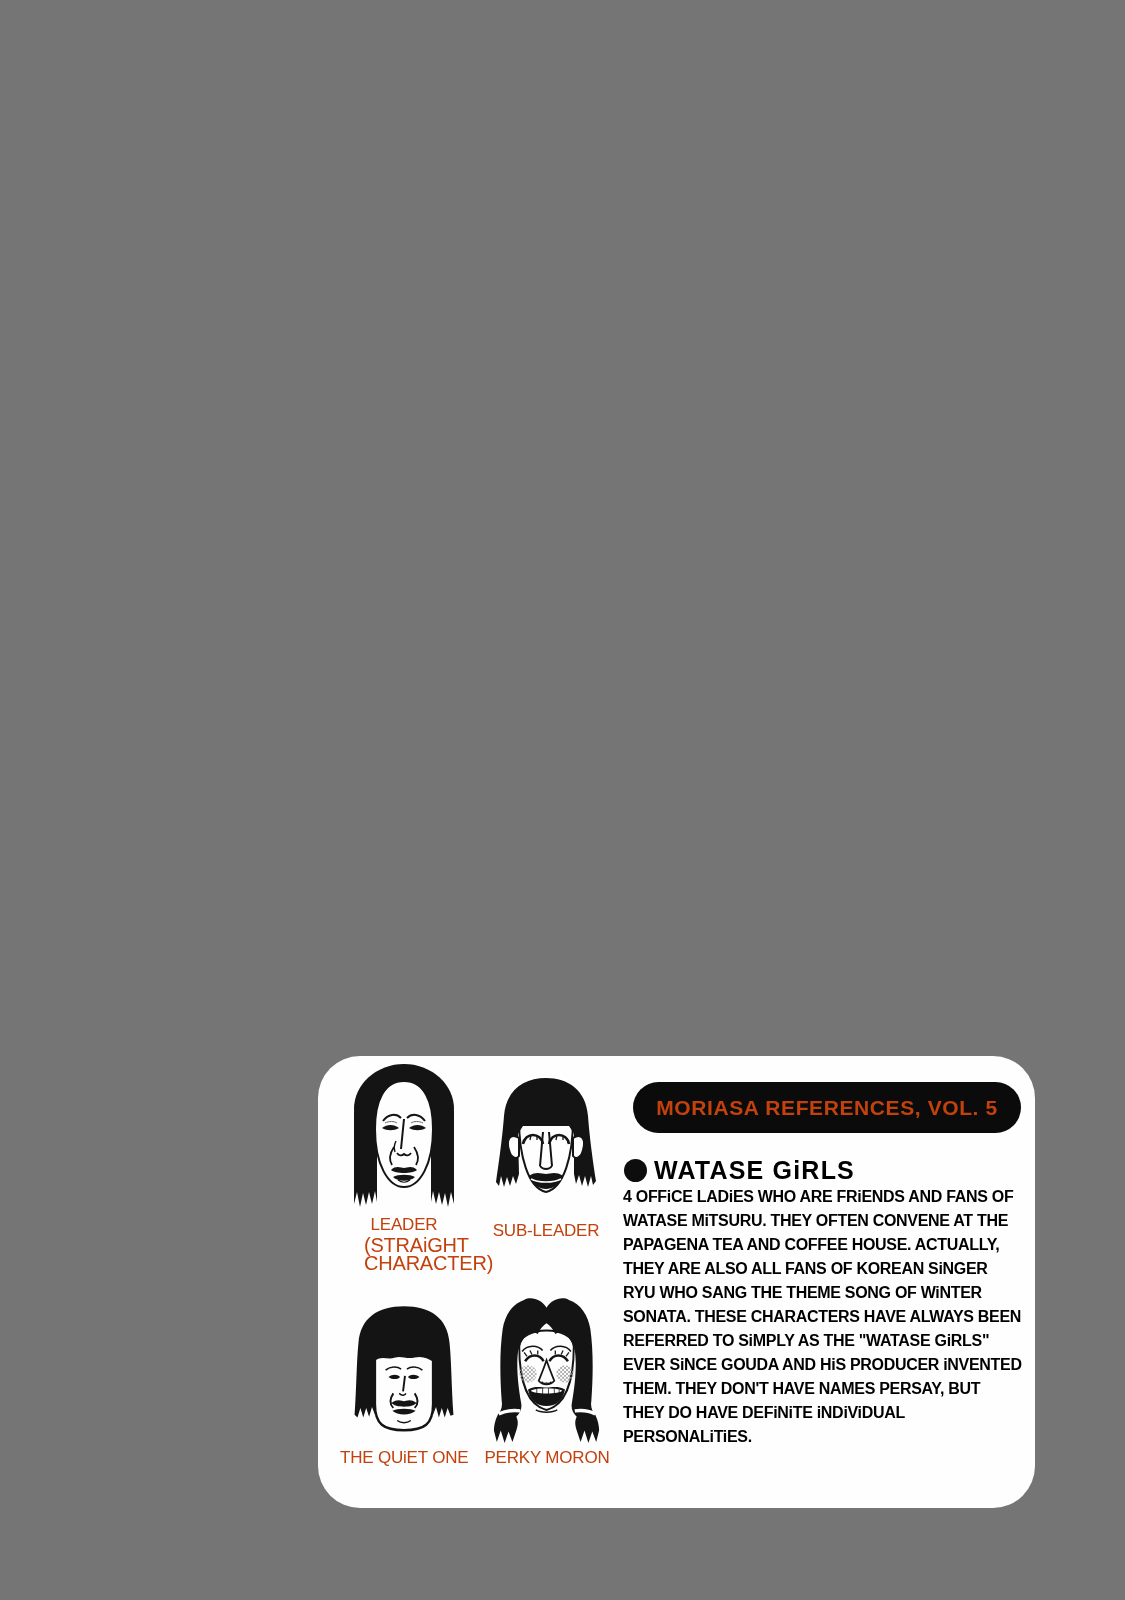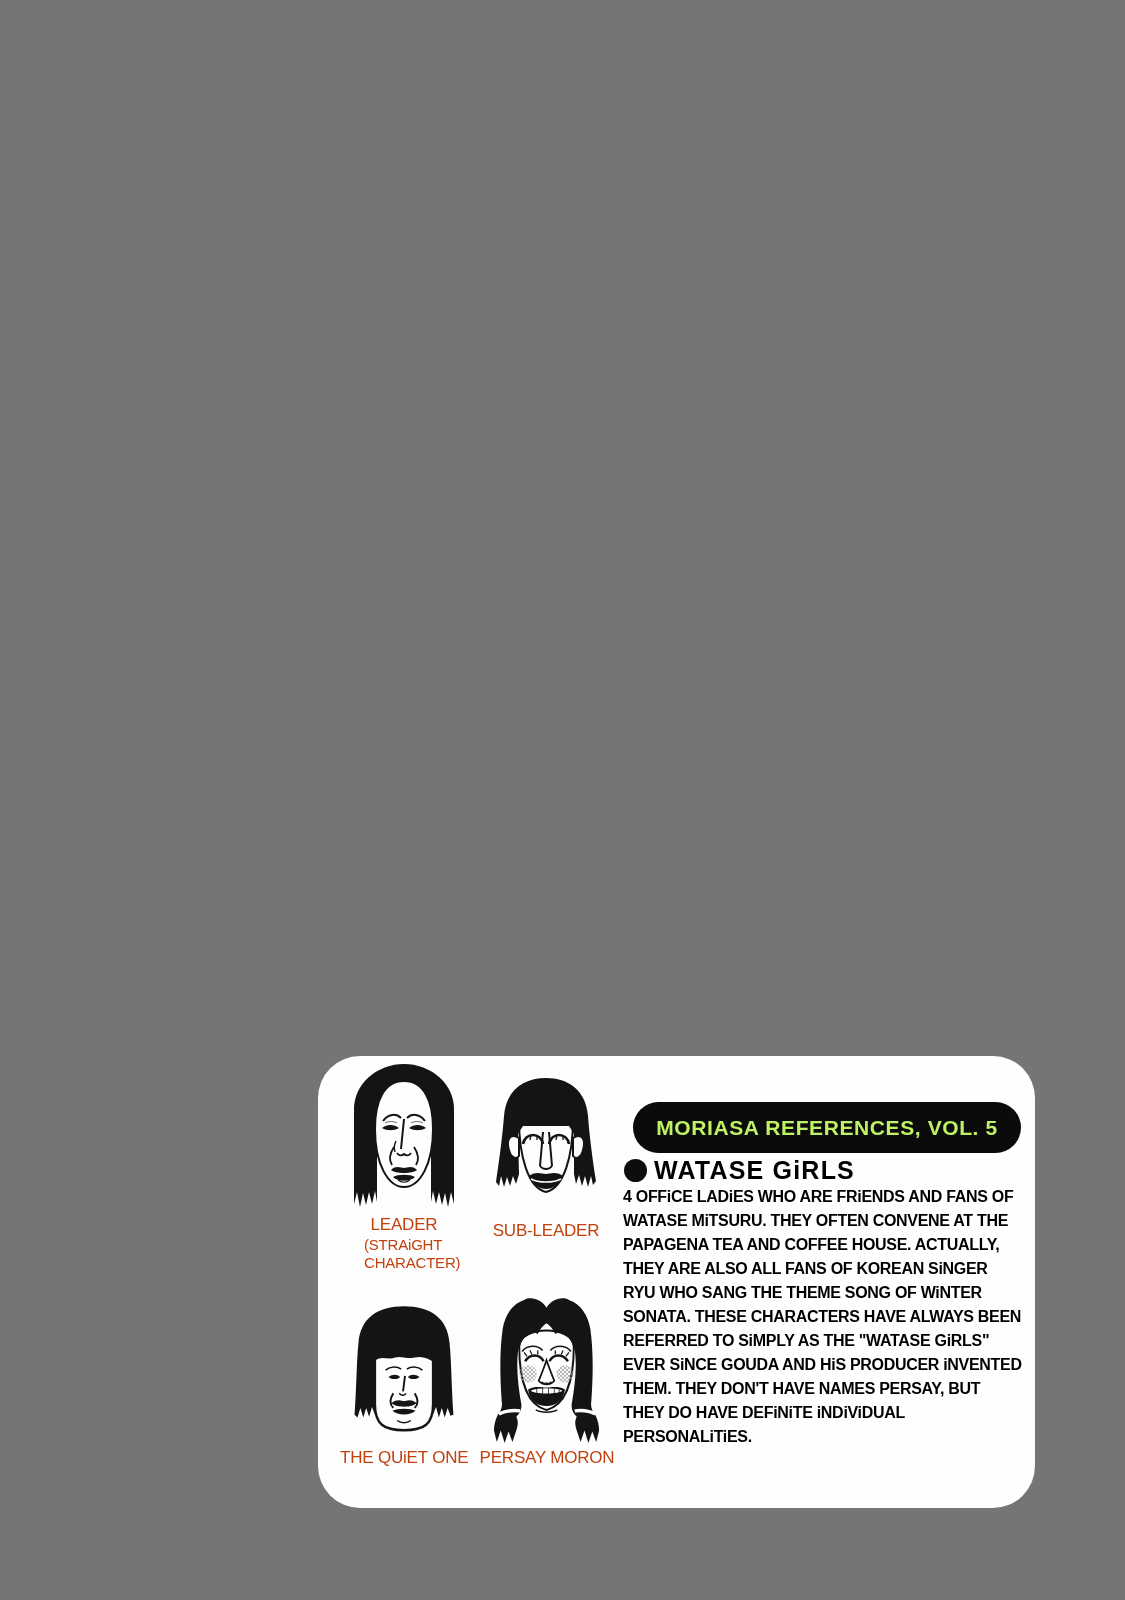"MORIASA REFERENCES, VOL. 5" .banner { color: #bef264 -> #c2410c; top: 46px -> 26px }
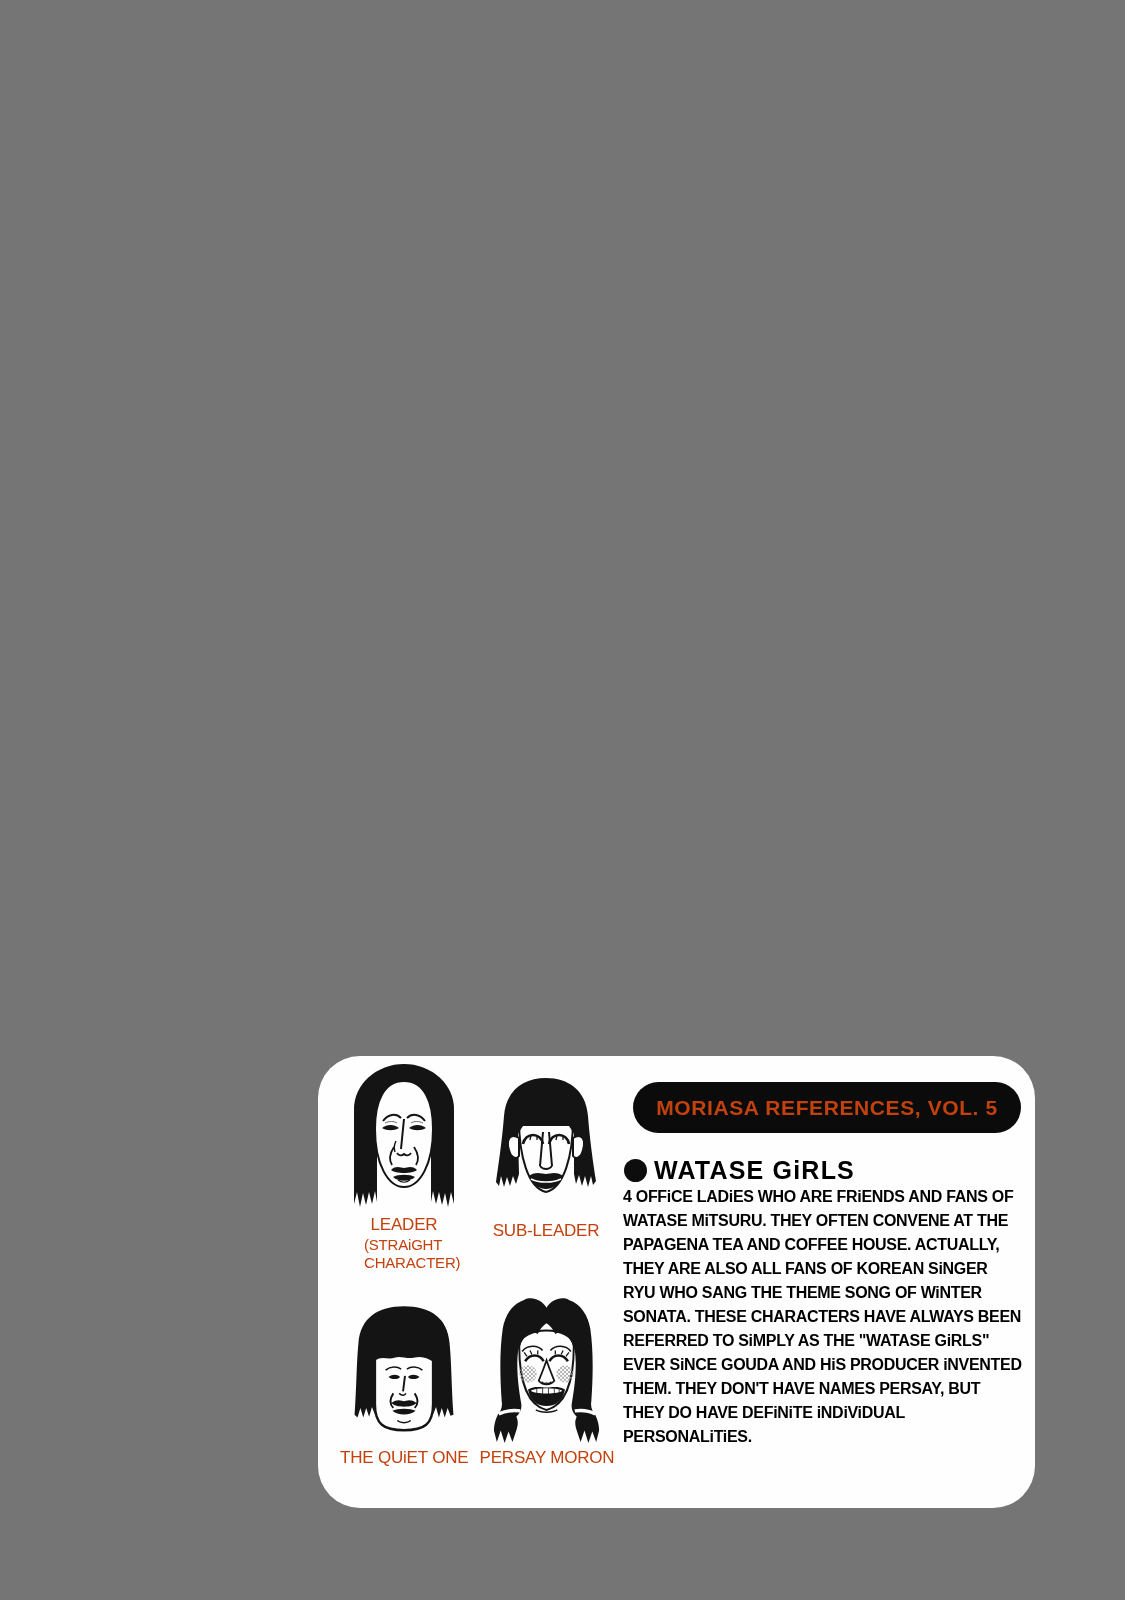"(STRAiGHT CHARACTER)" .fig .sublabel { font-size: 15px -> 20px }
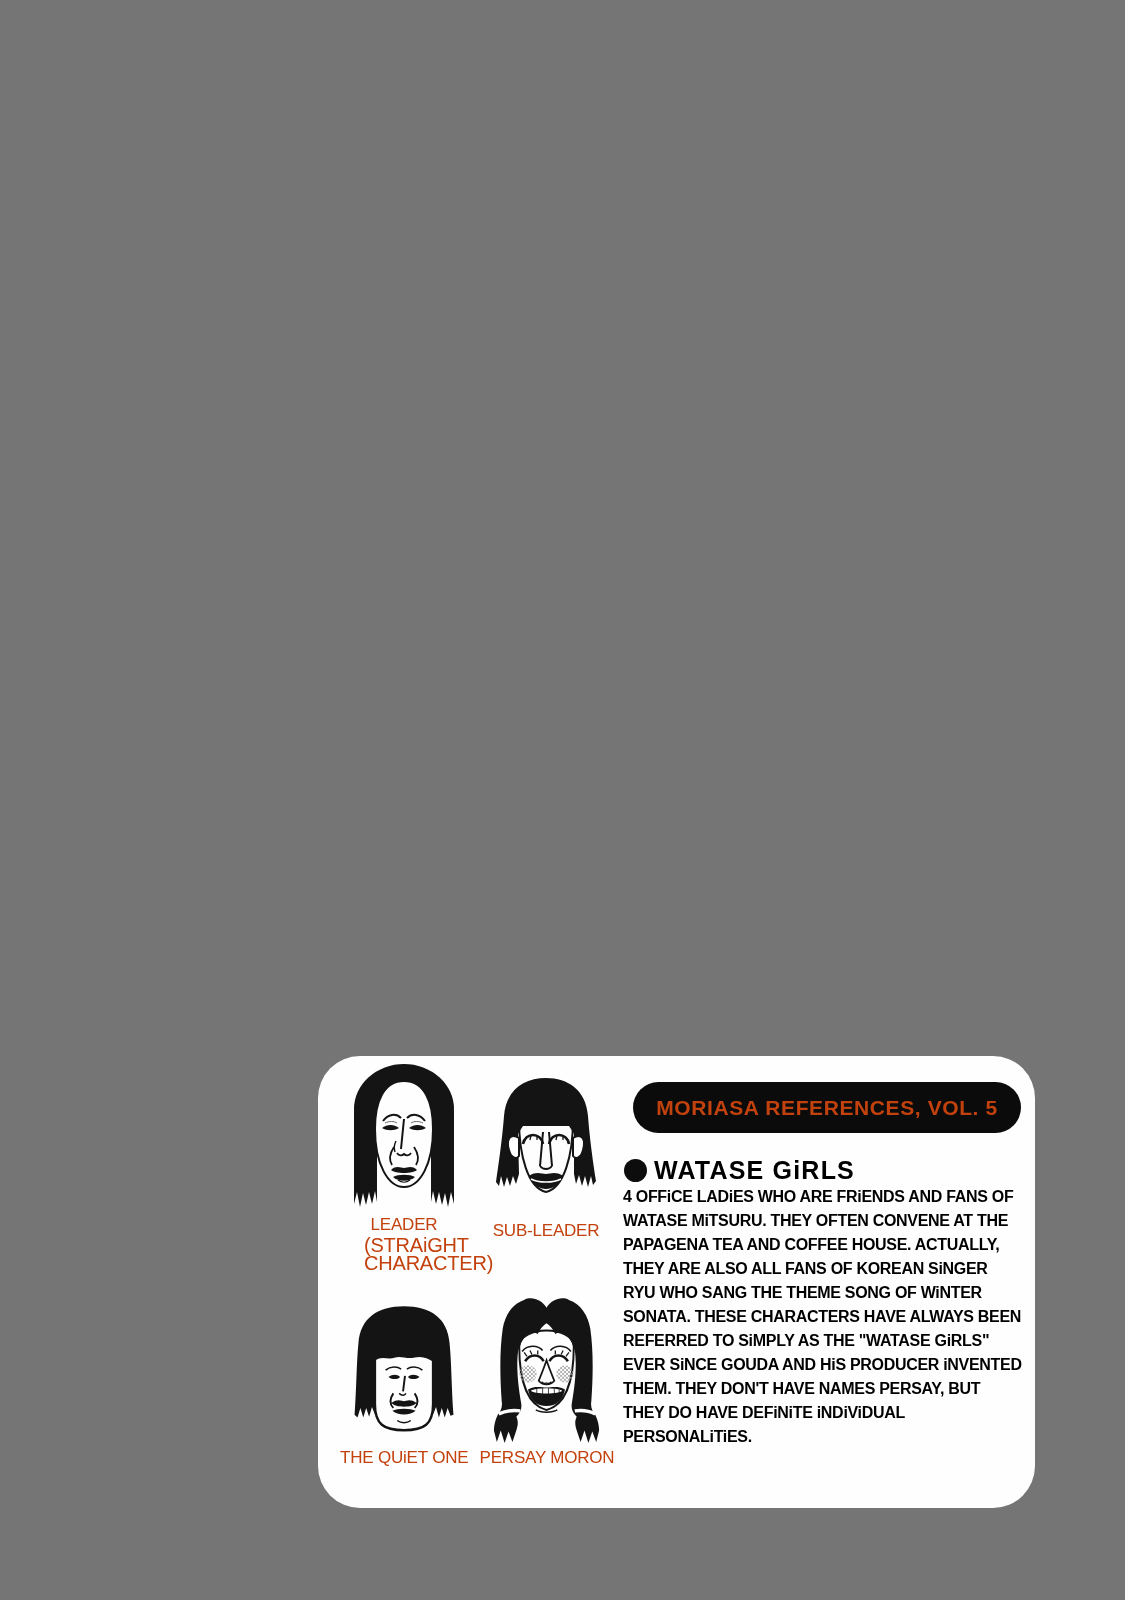"PERSAY MORON" div.label { text: PERSAY -> PERKY }
